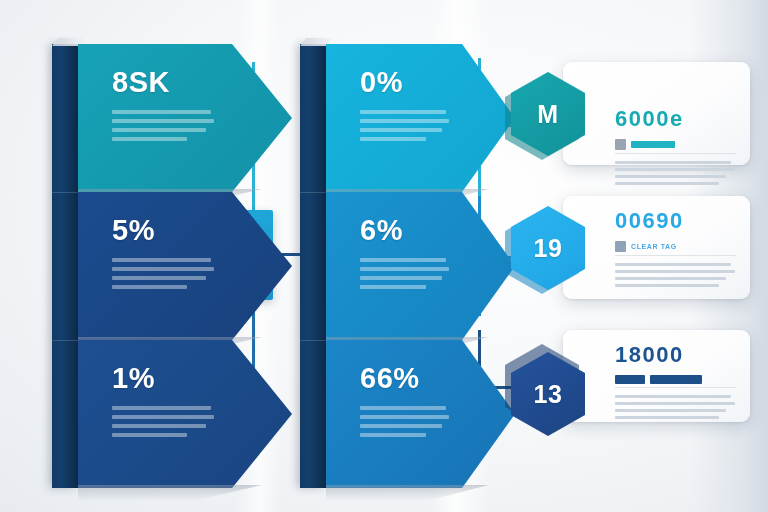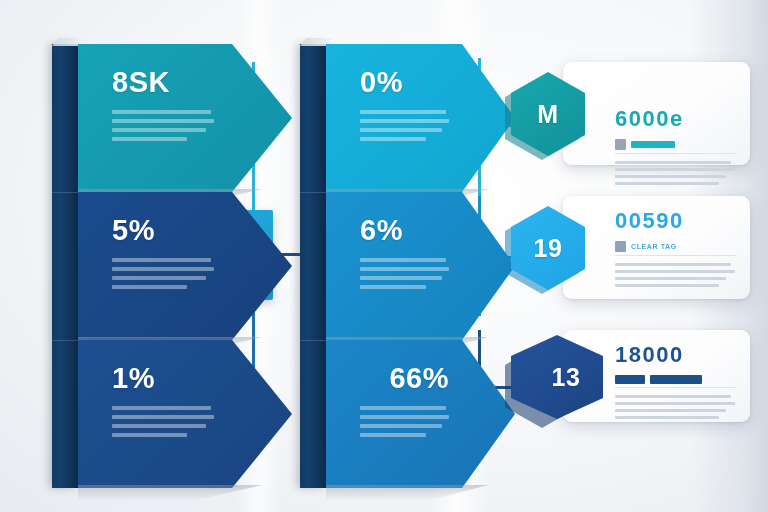"00590" div.num { text: 00590 -> 00690 }
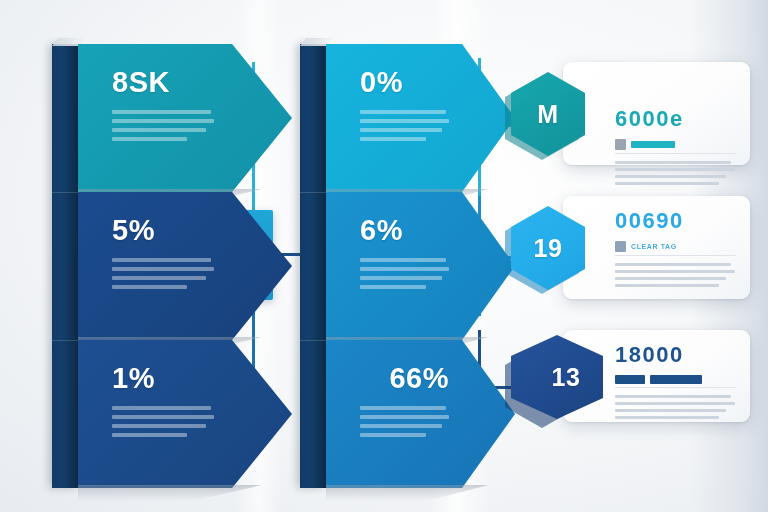"66%" div.txt { text-align: right -> none }
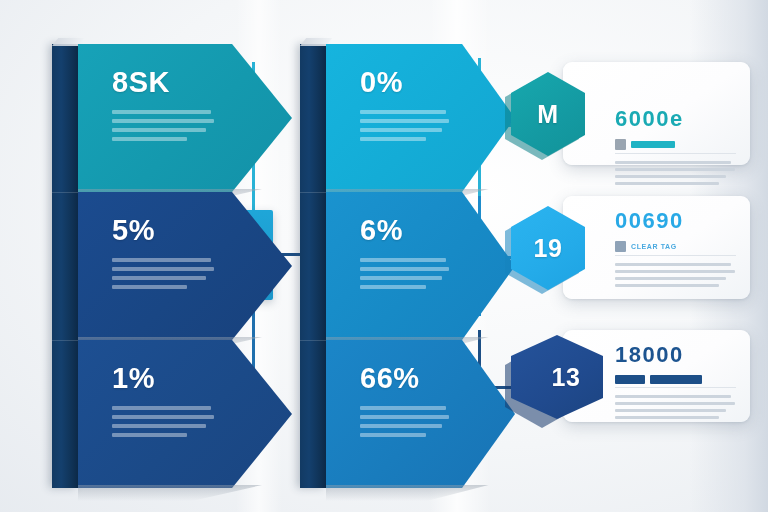"13" div.hex { padding-left: 18px -> none; top: 335px -> 352px }
